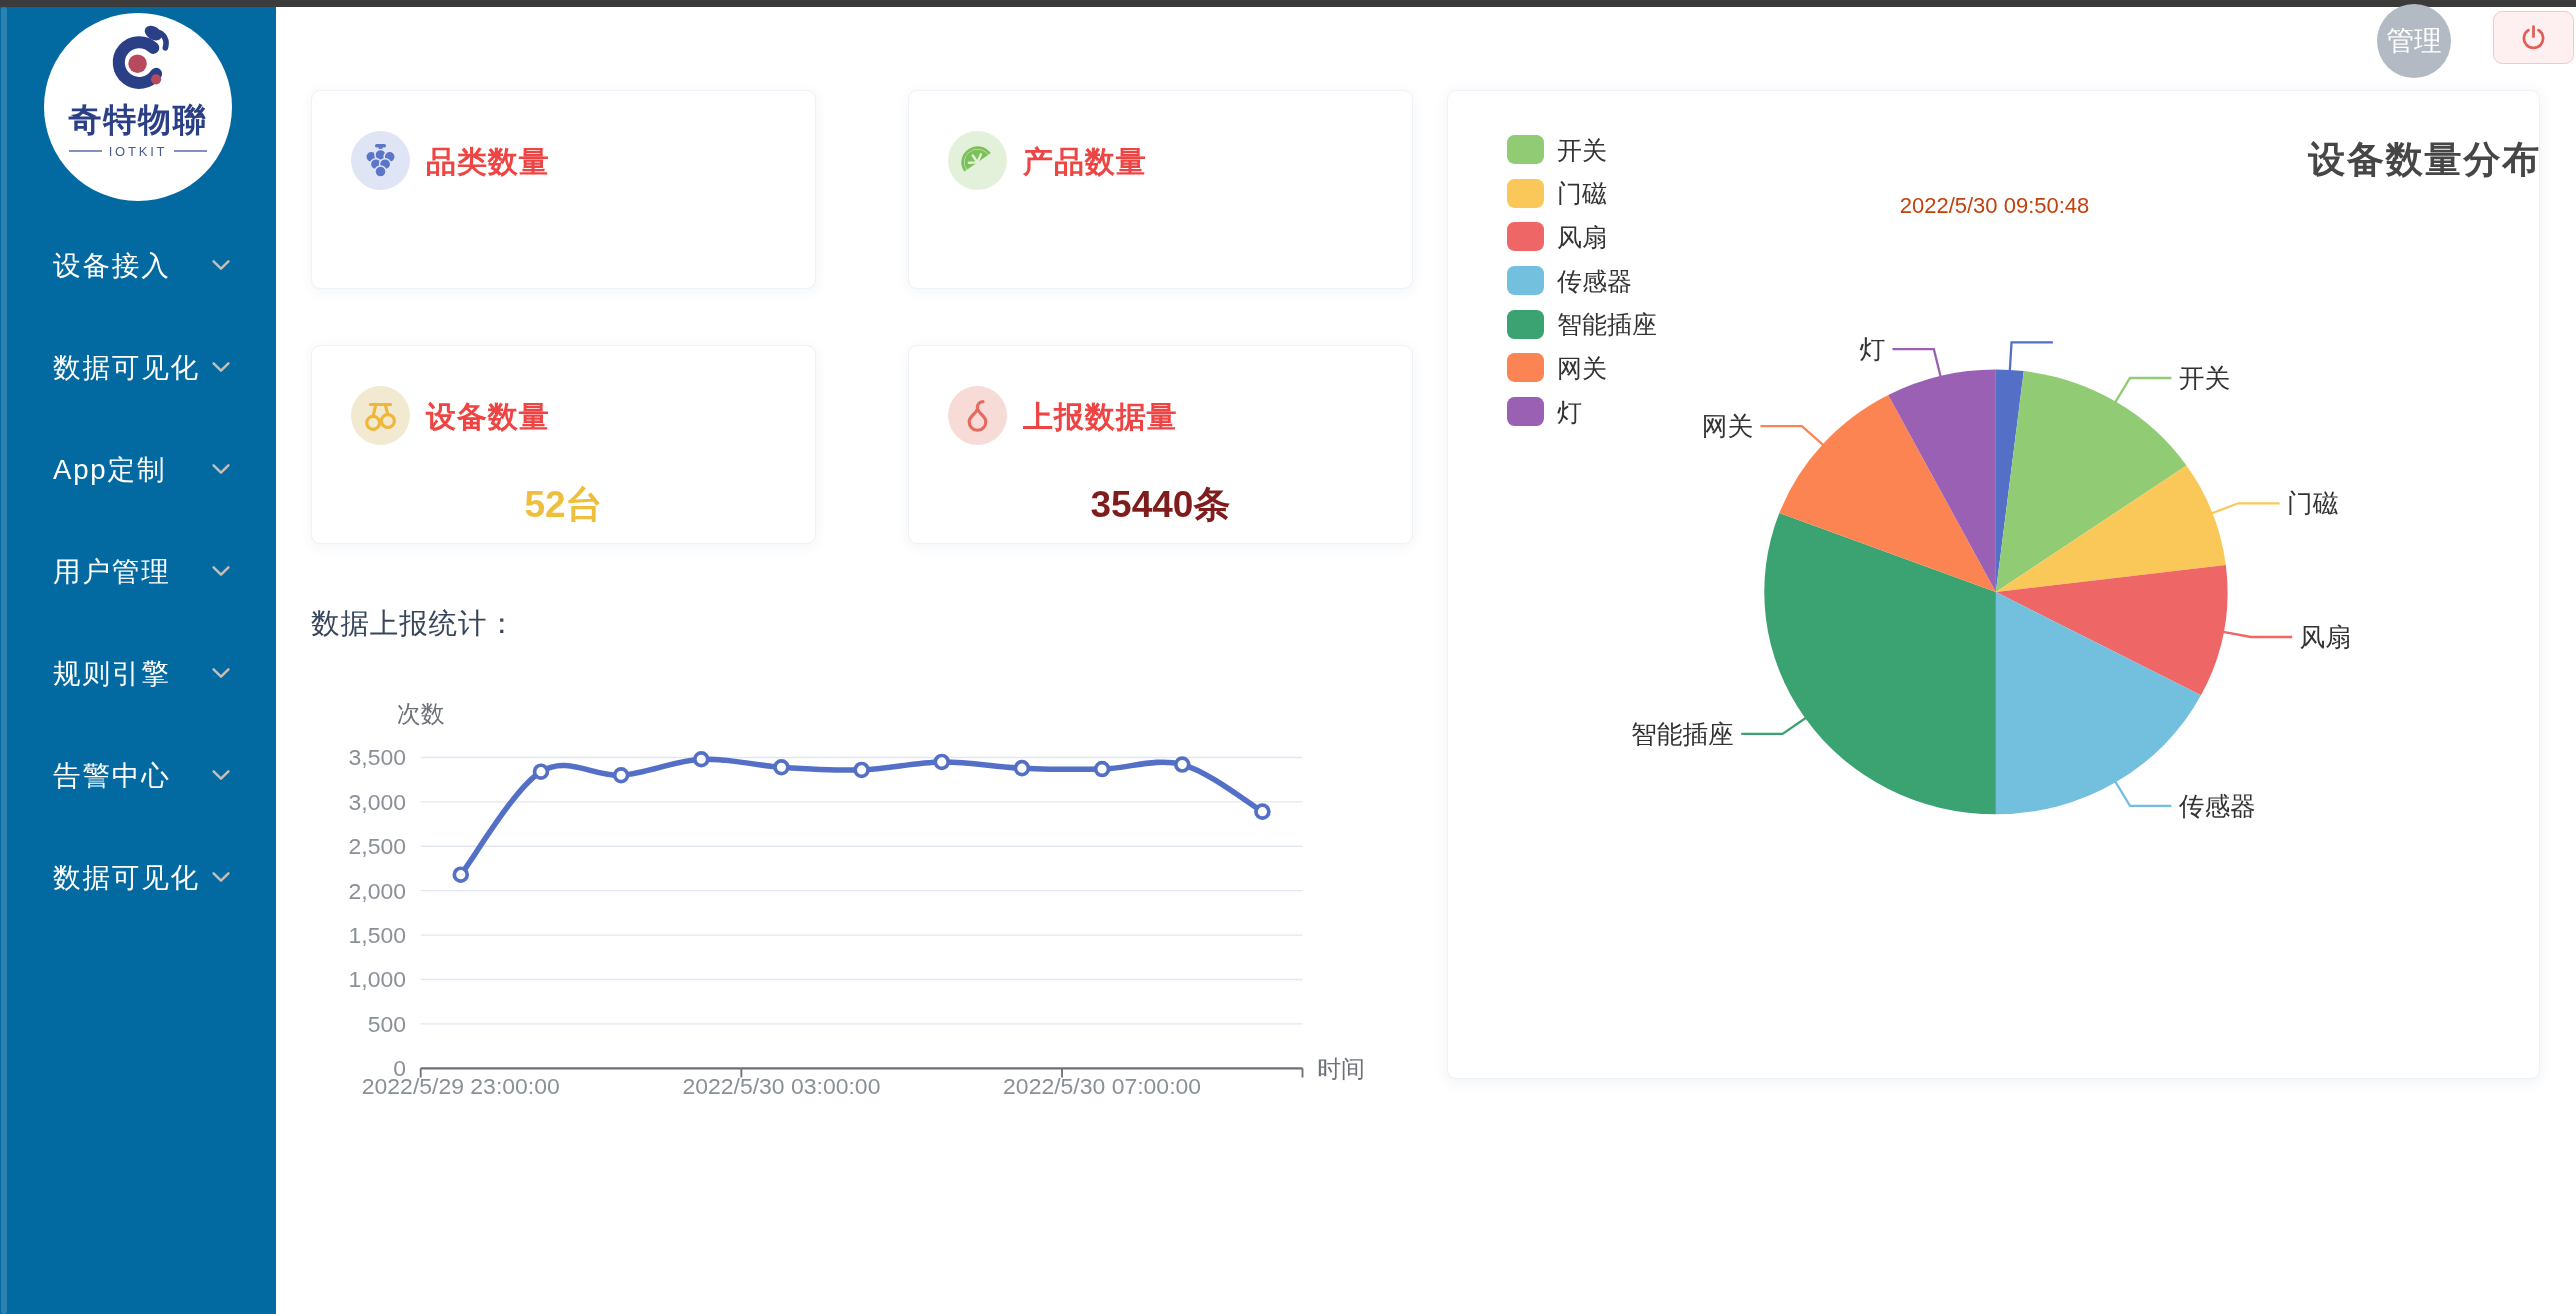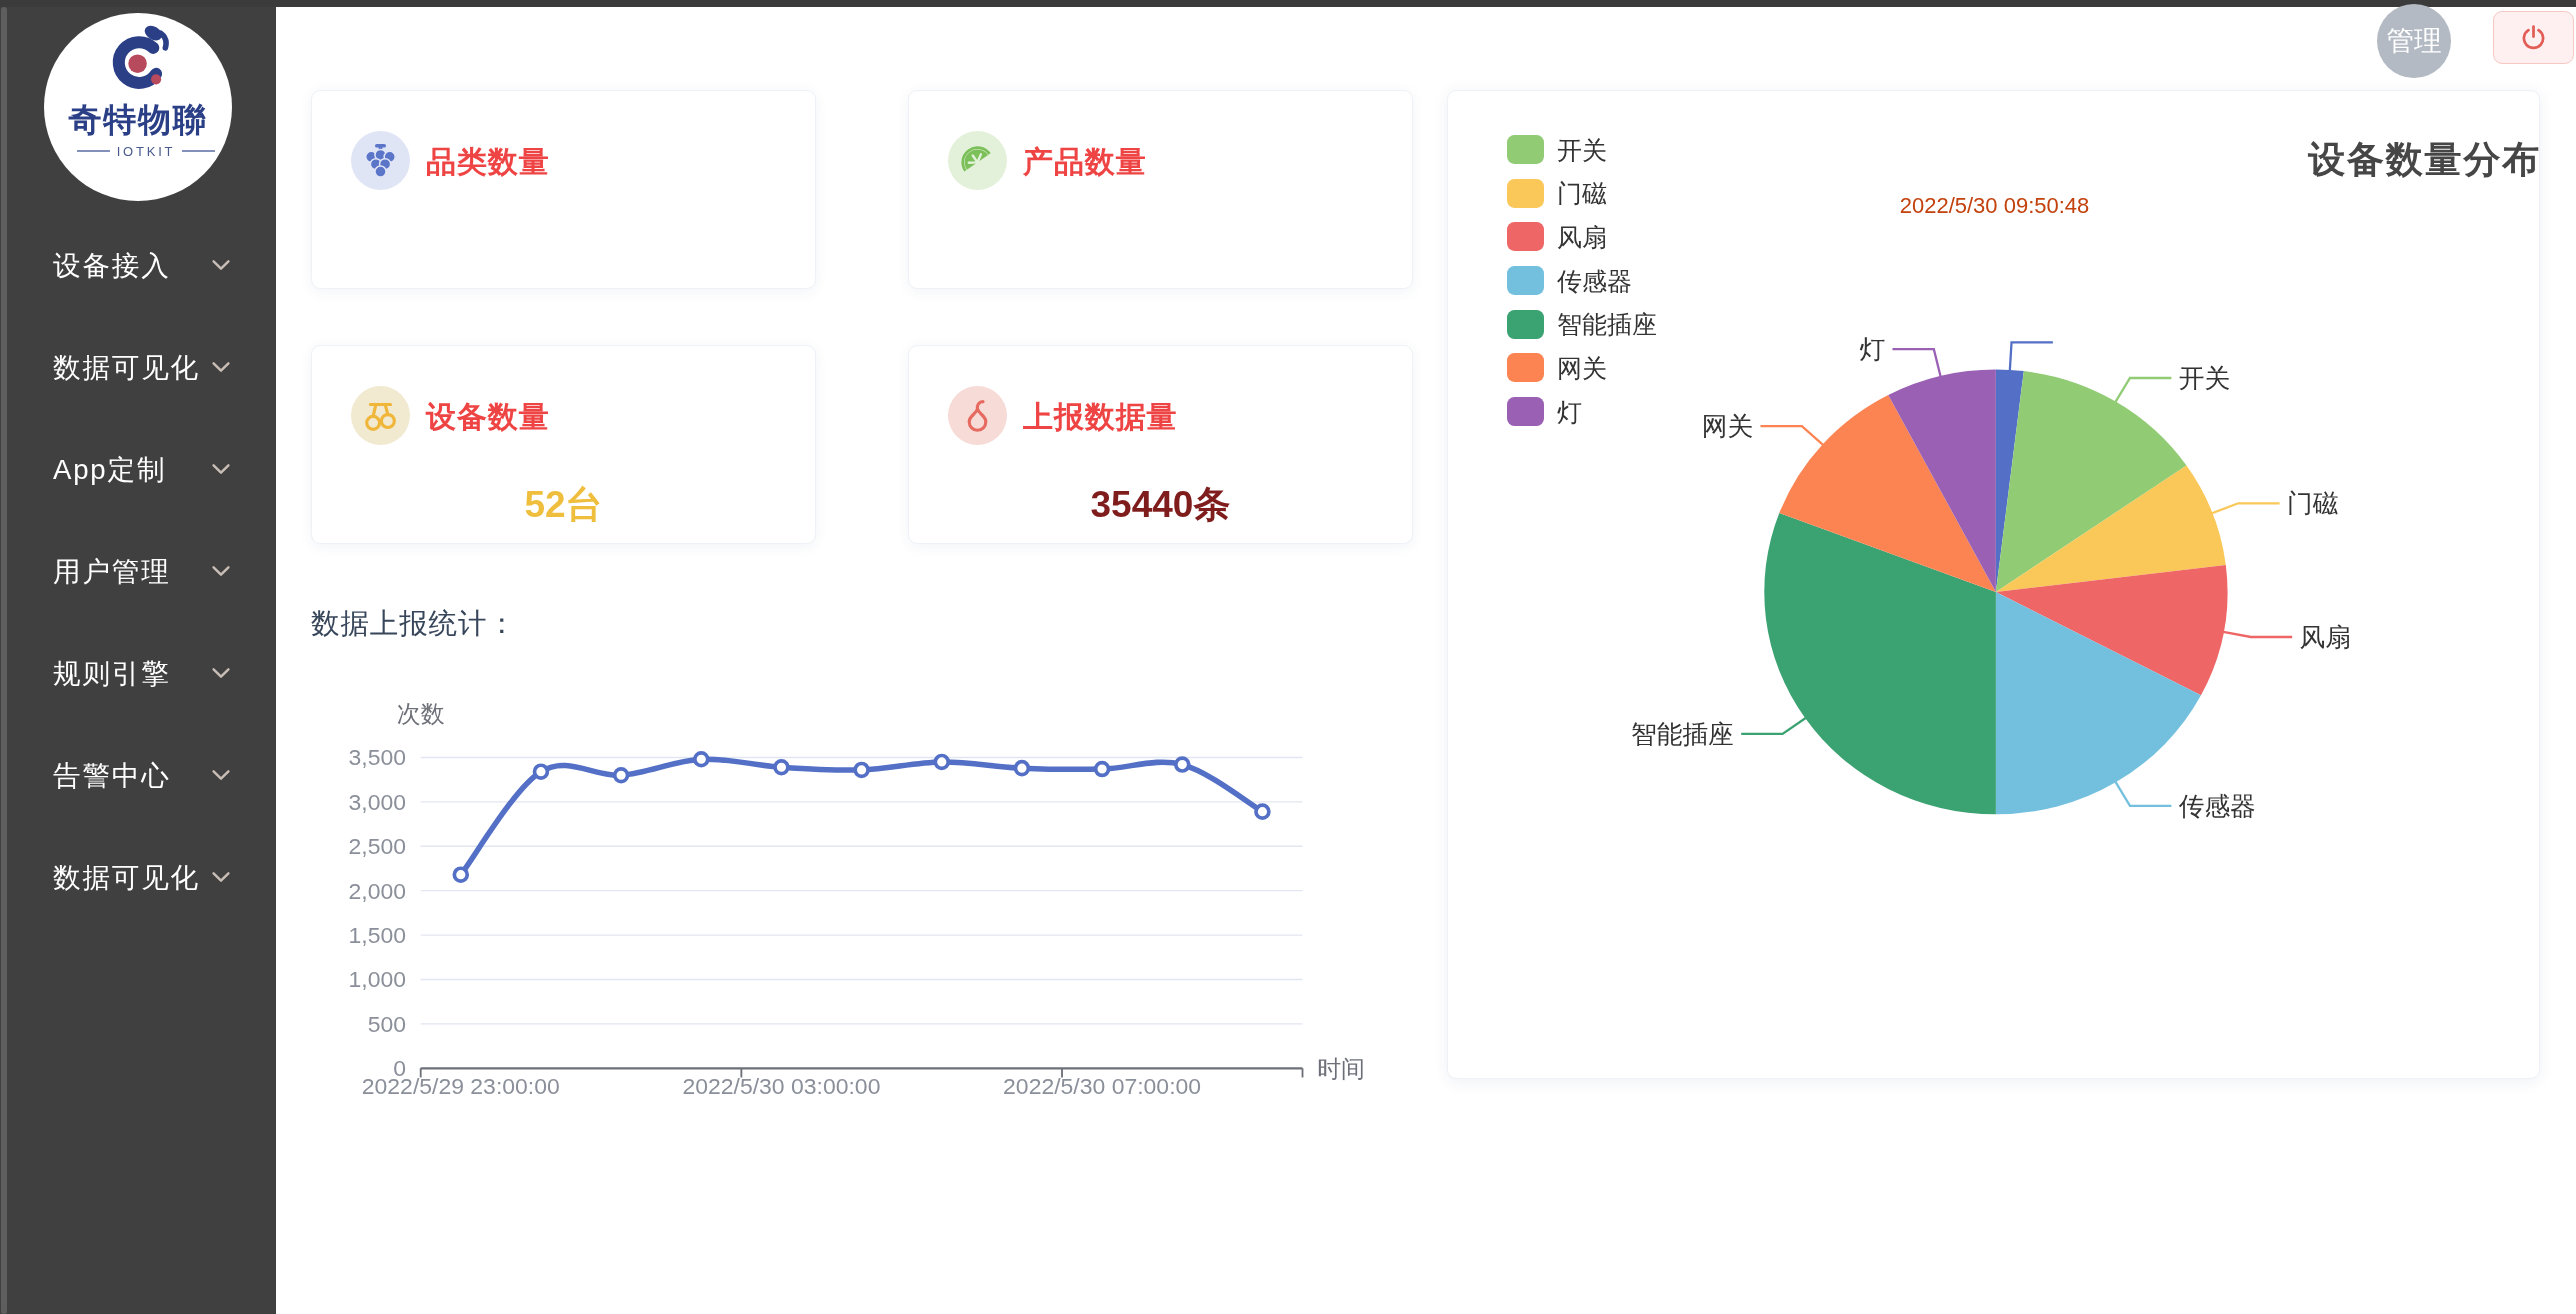"奇特物聯" .sidebar { background: #404040 -> #0369a1 }
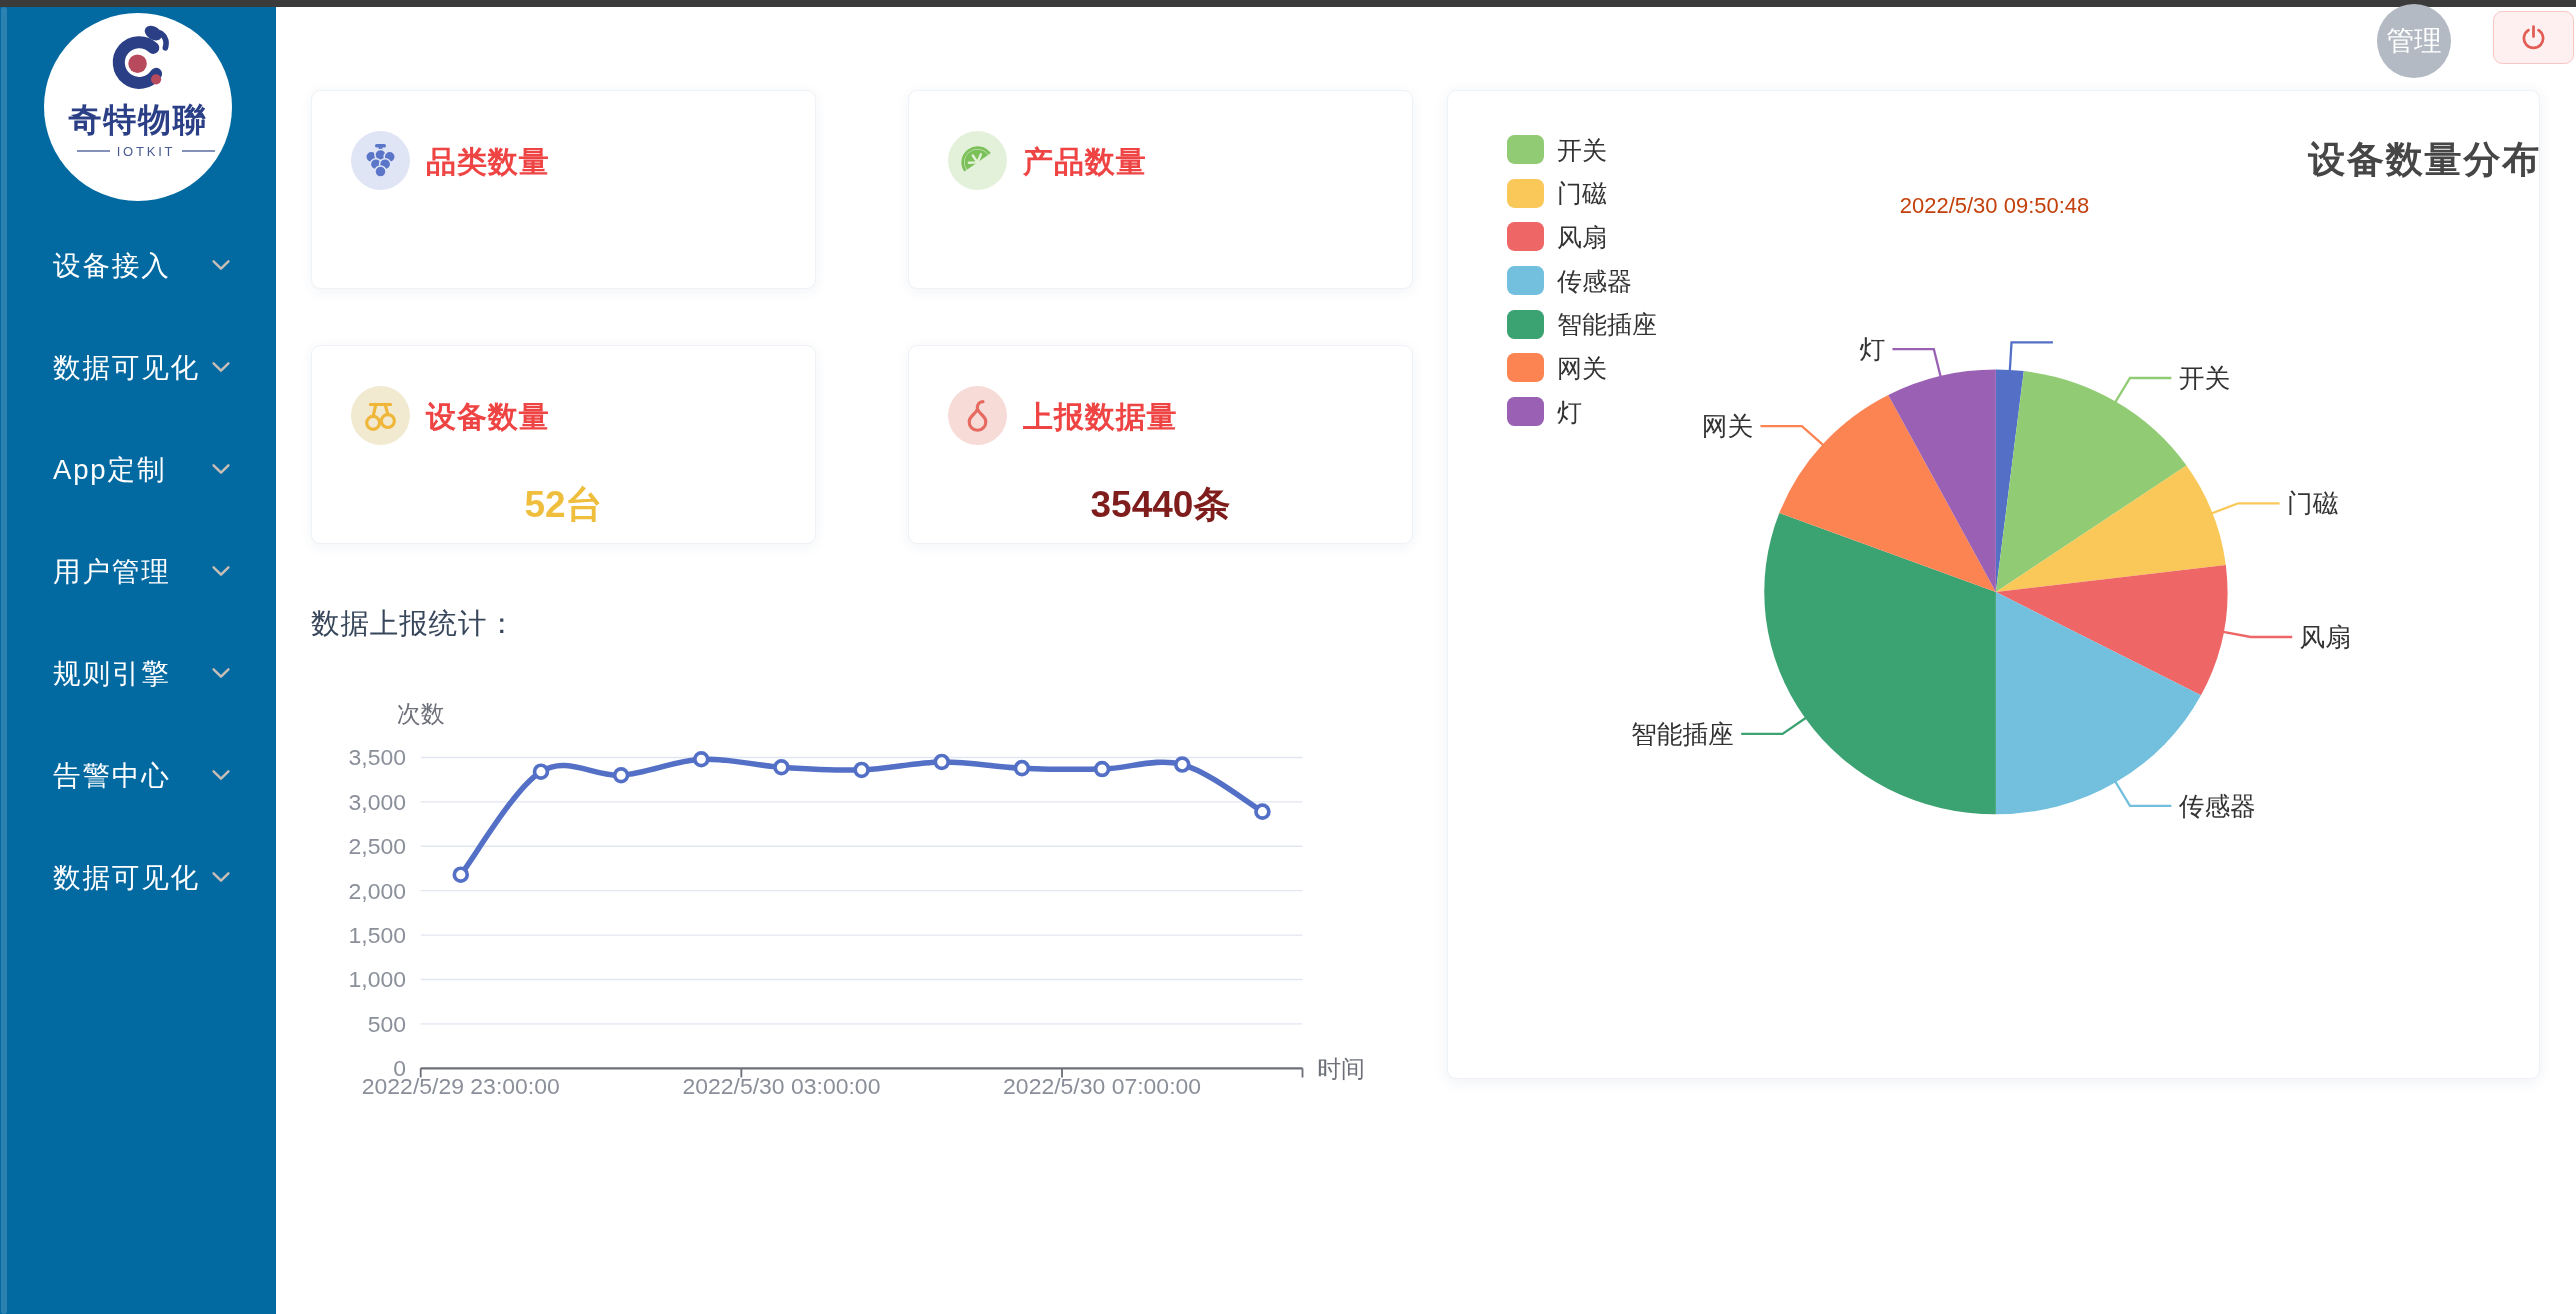"IOTKIT" .logo-sub { left: 8px -> 0 }
